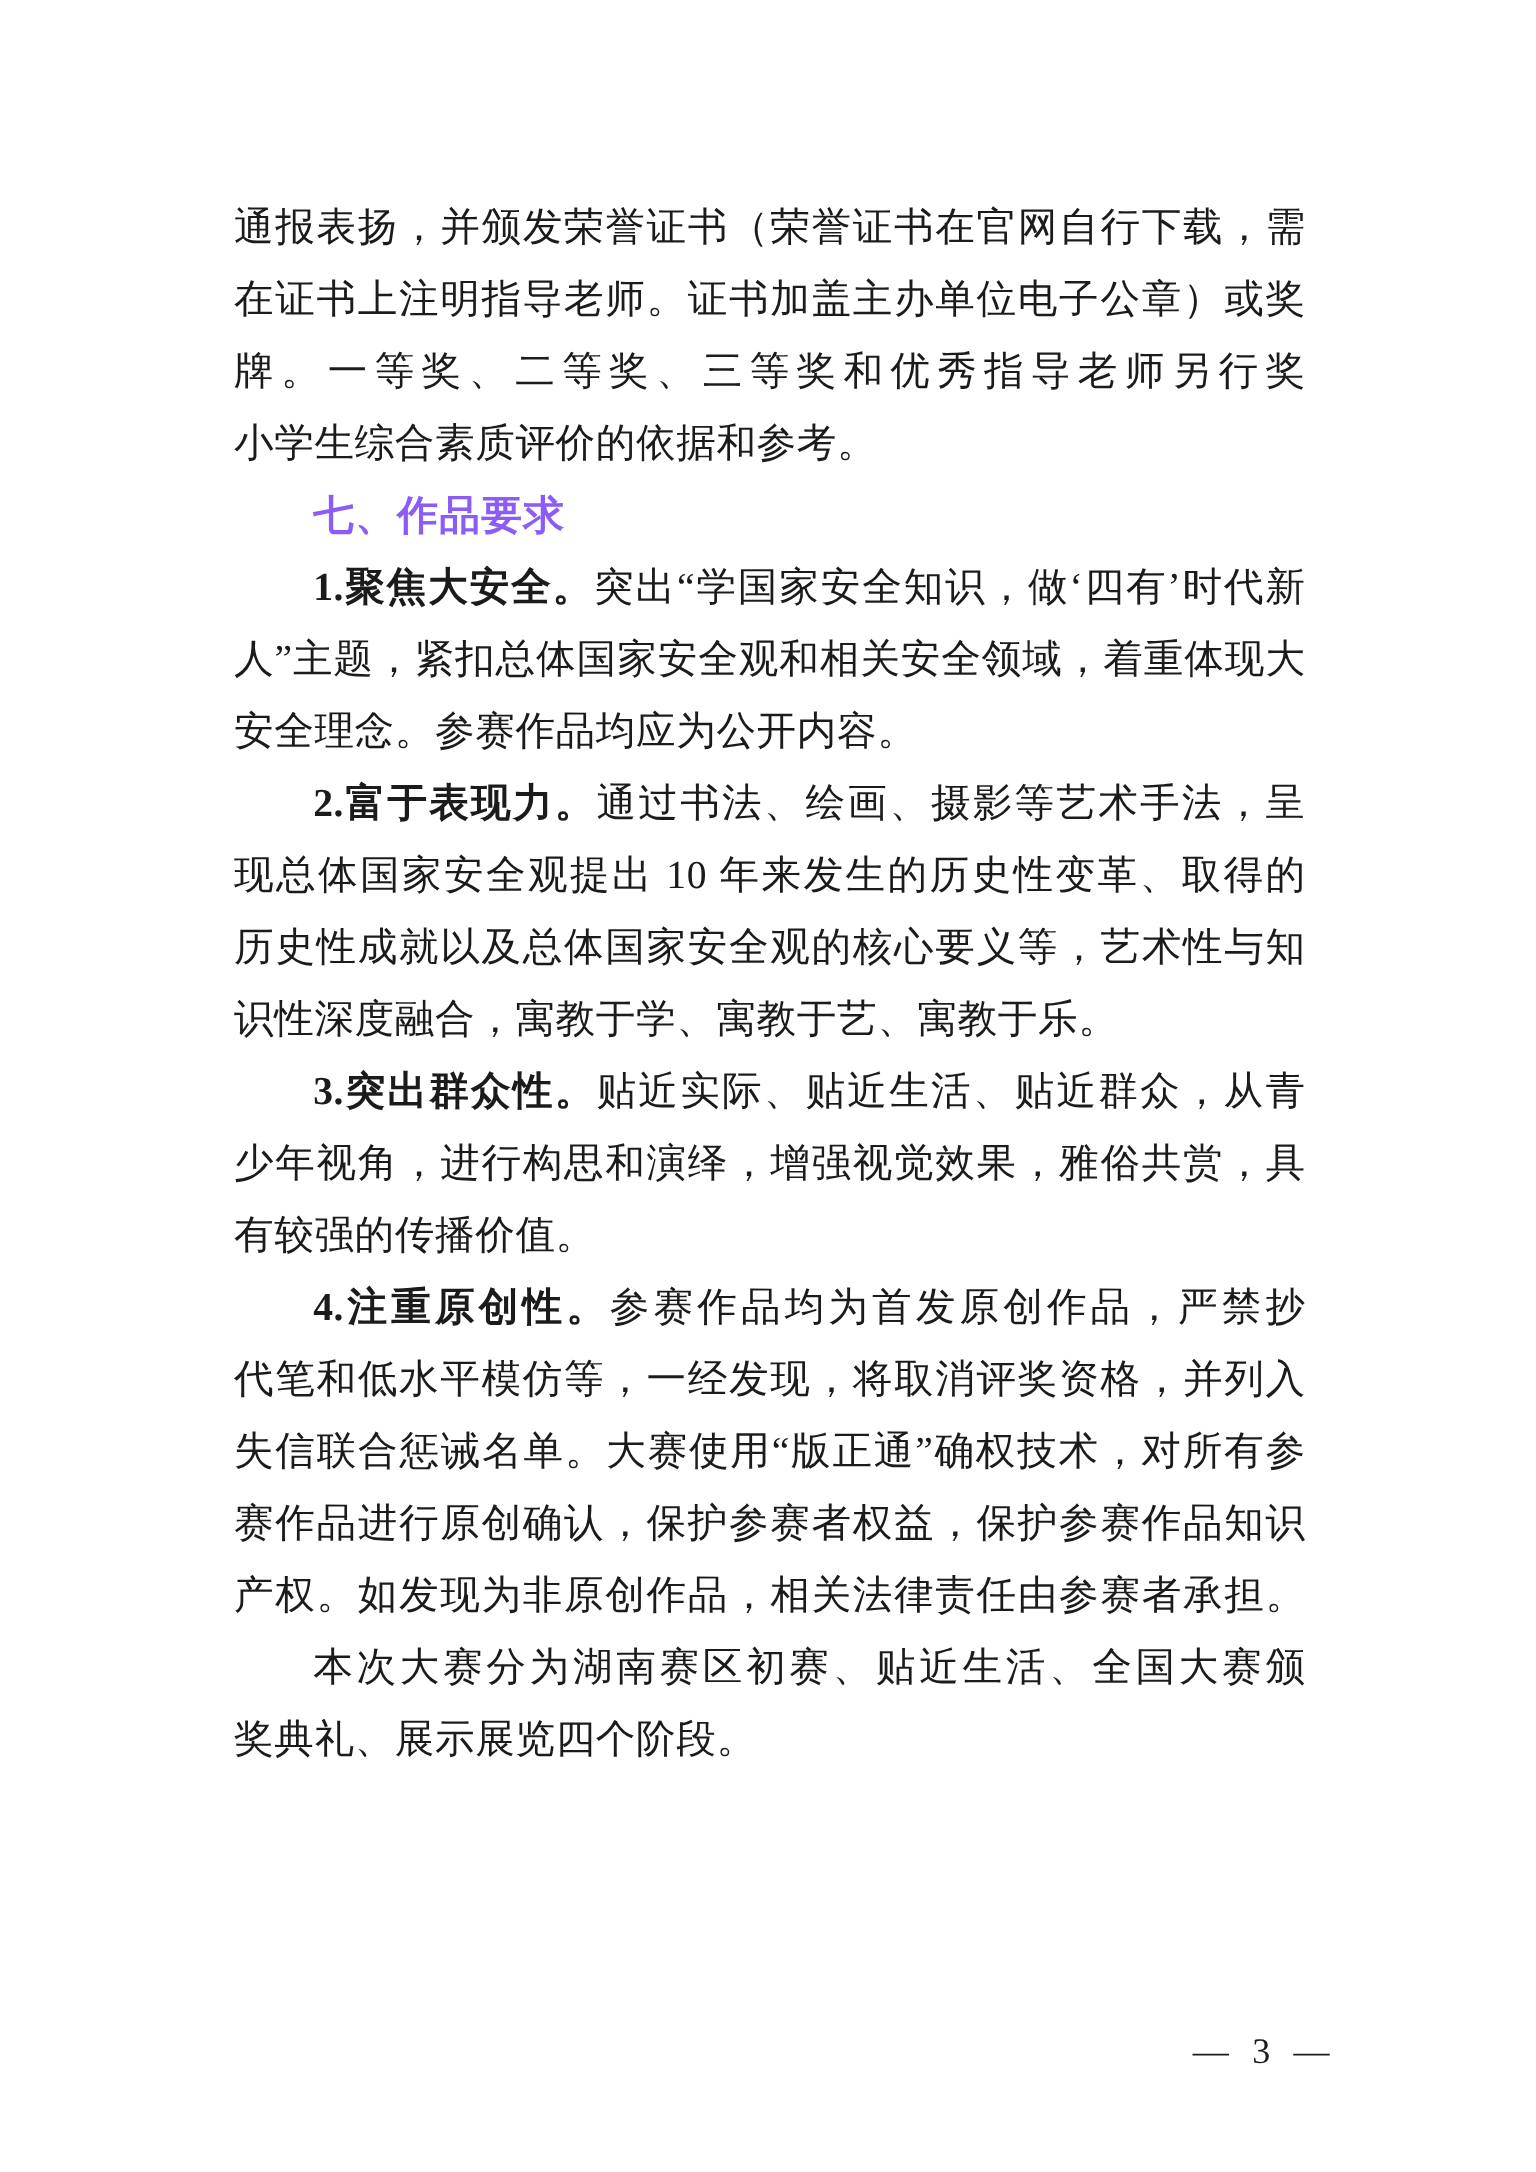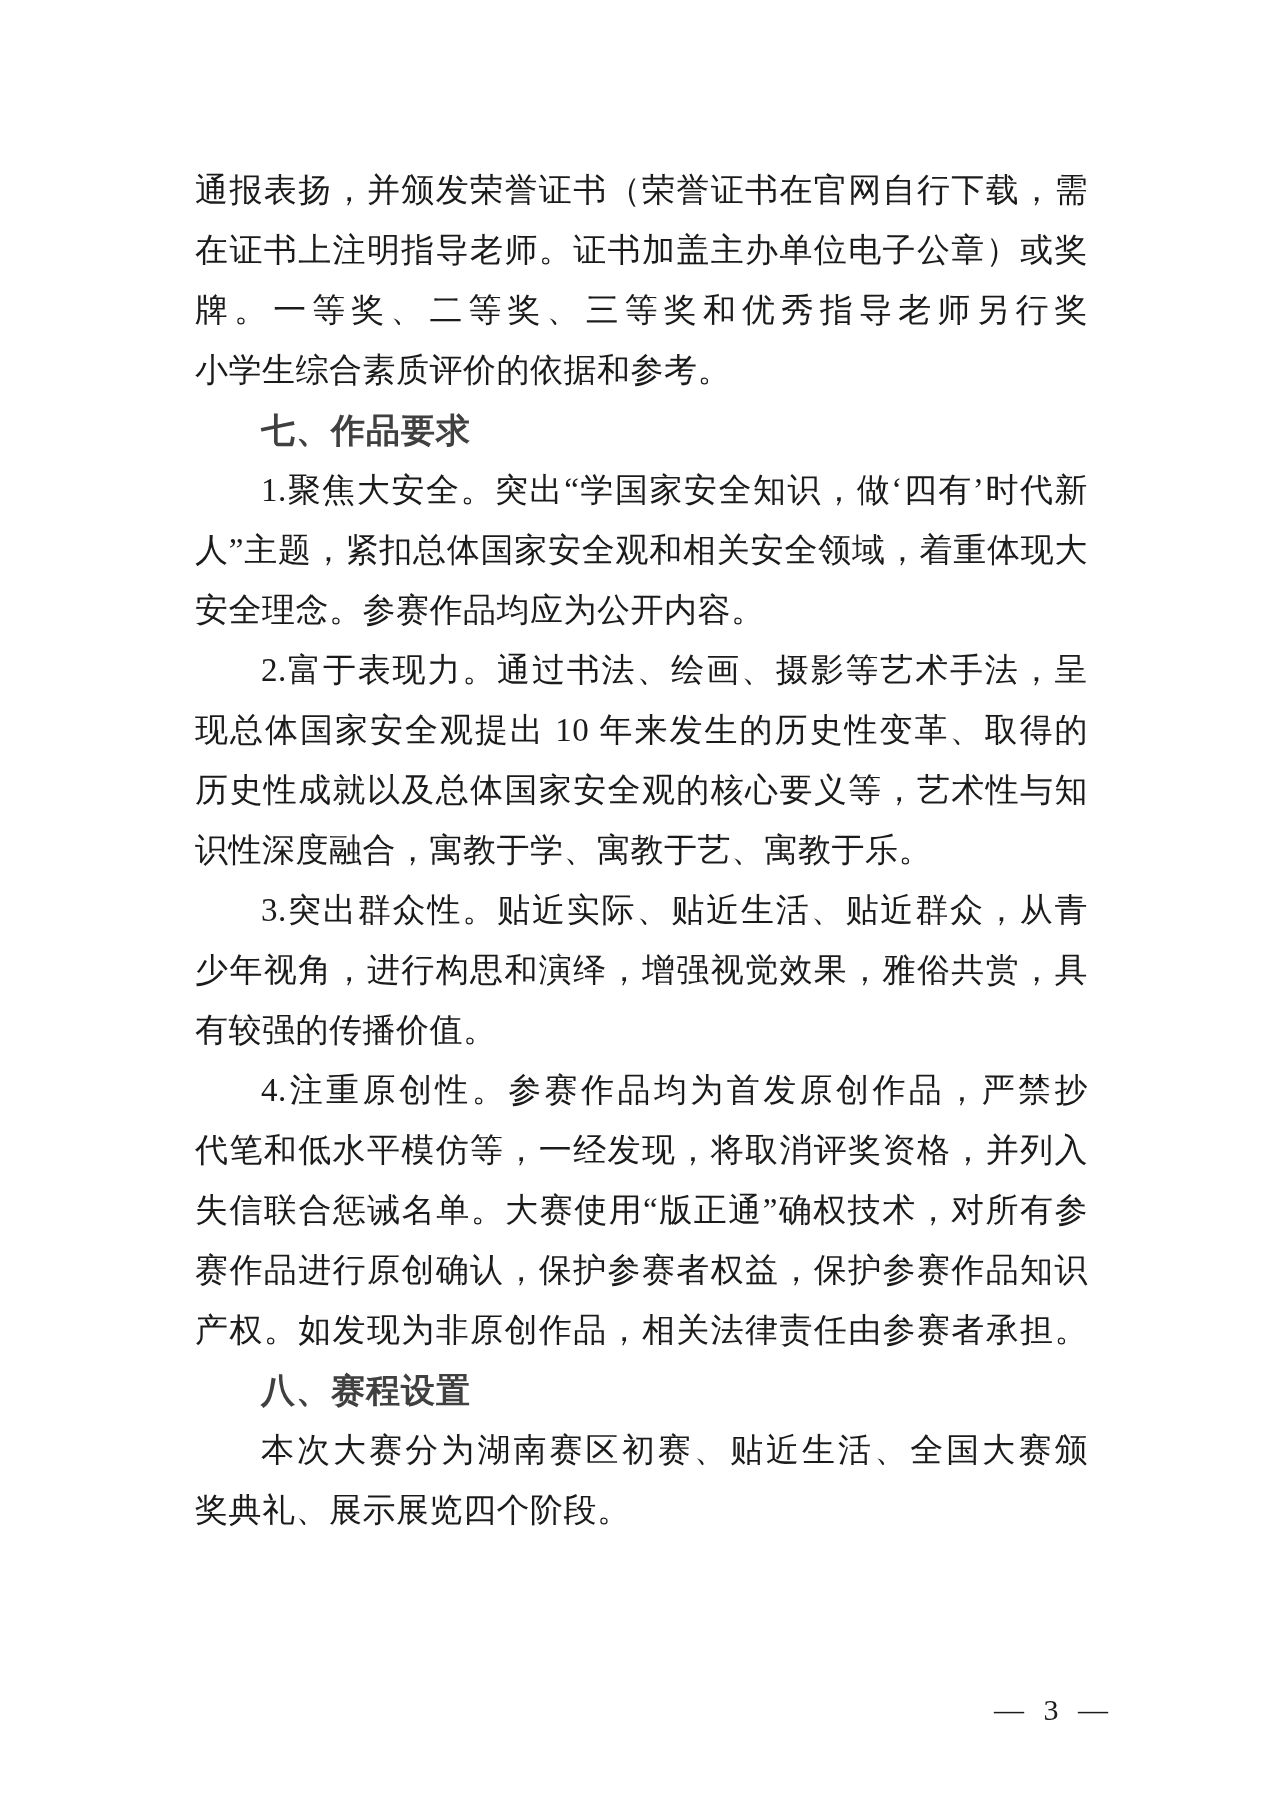"七、作品要求" .heading { color: #404040 -> #8b5cf6 }
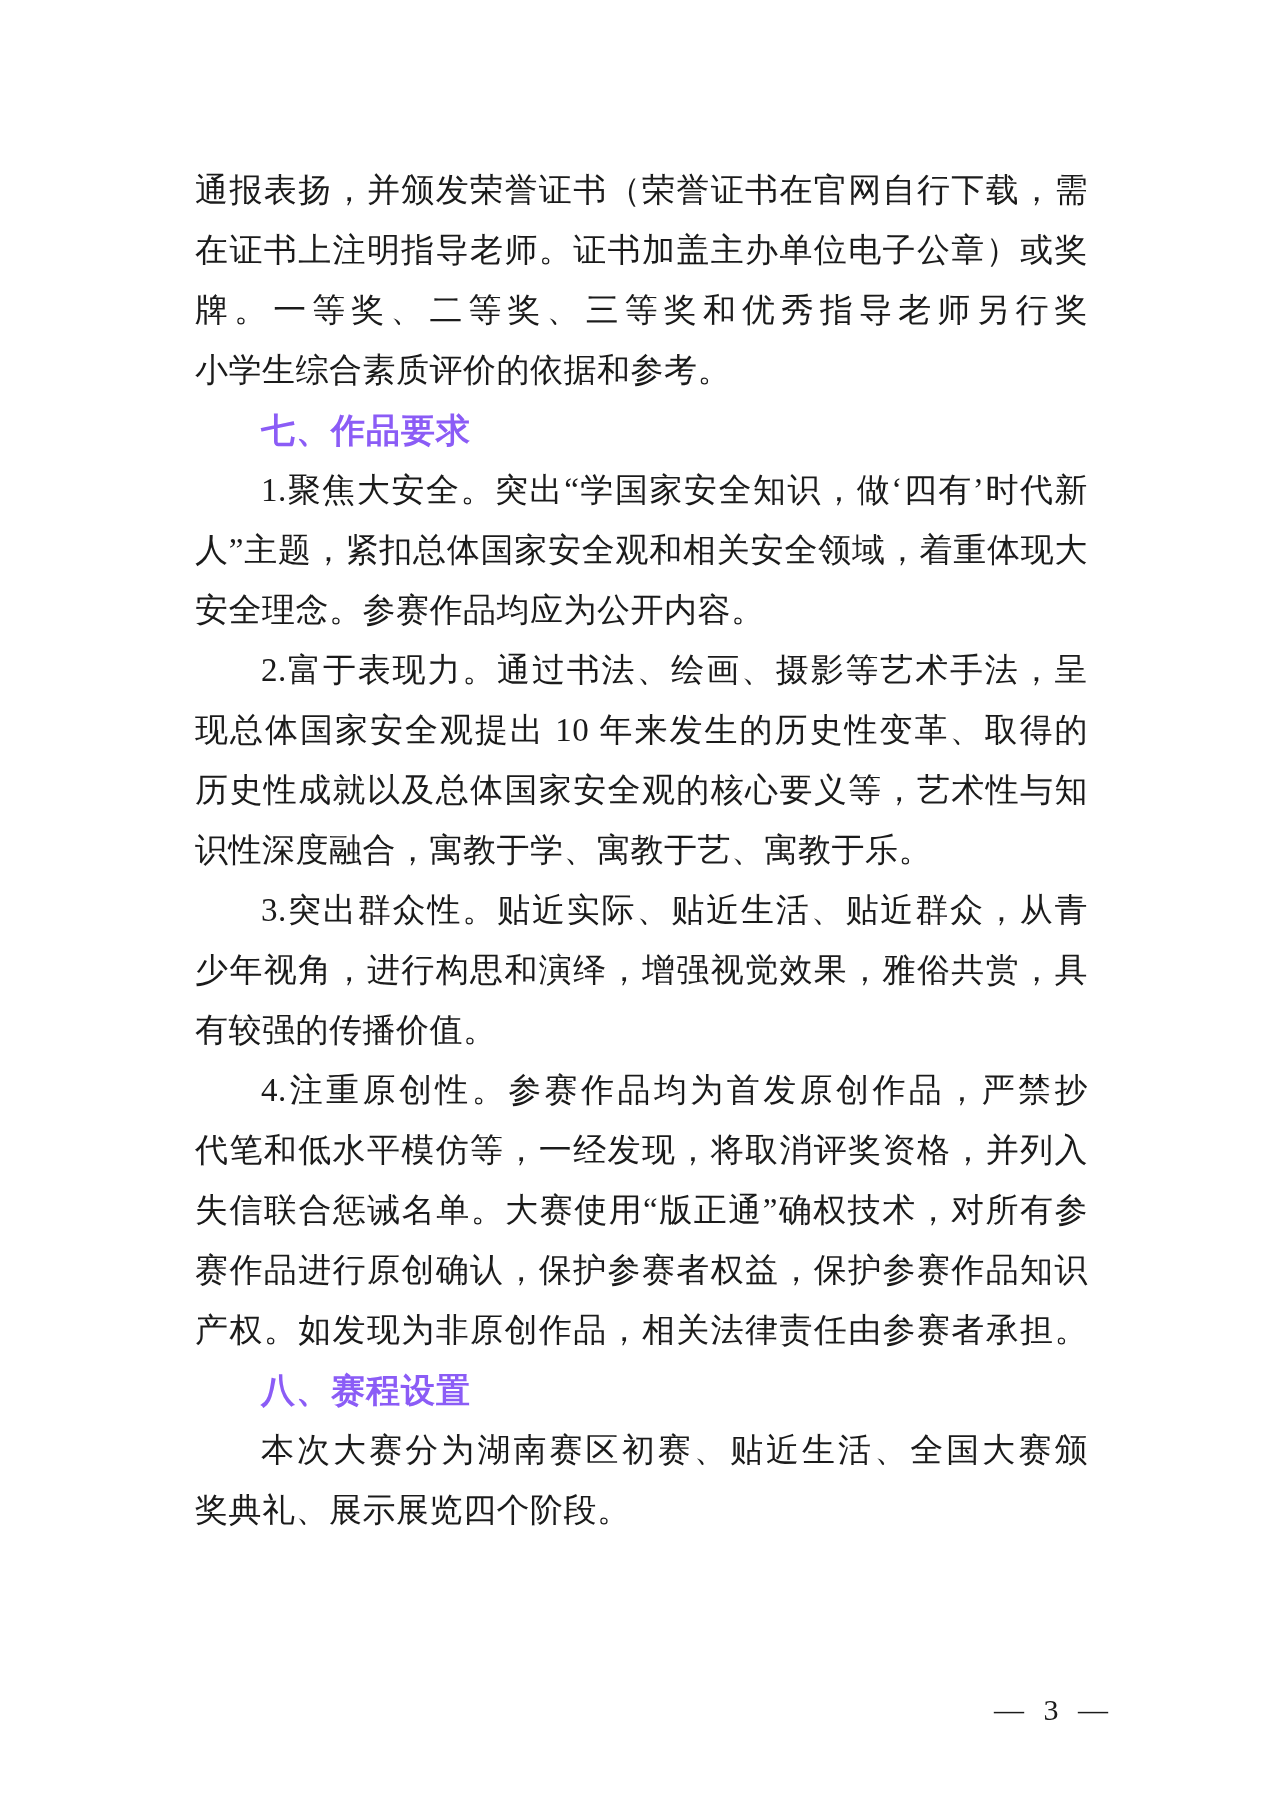"1.聚焦大安全。" .line b { font-weight: 400 -> 700 }
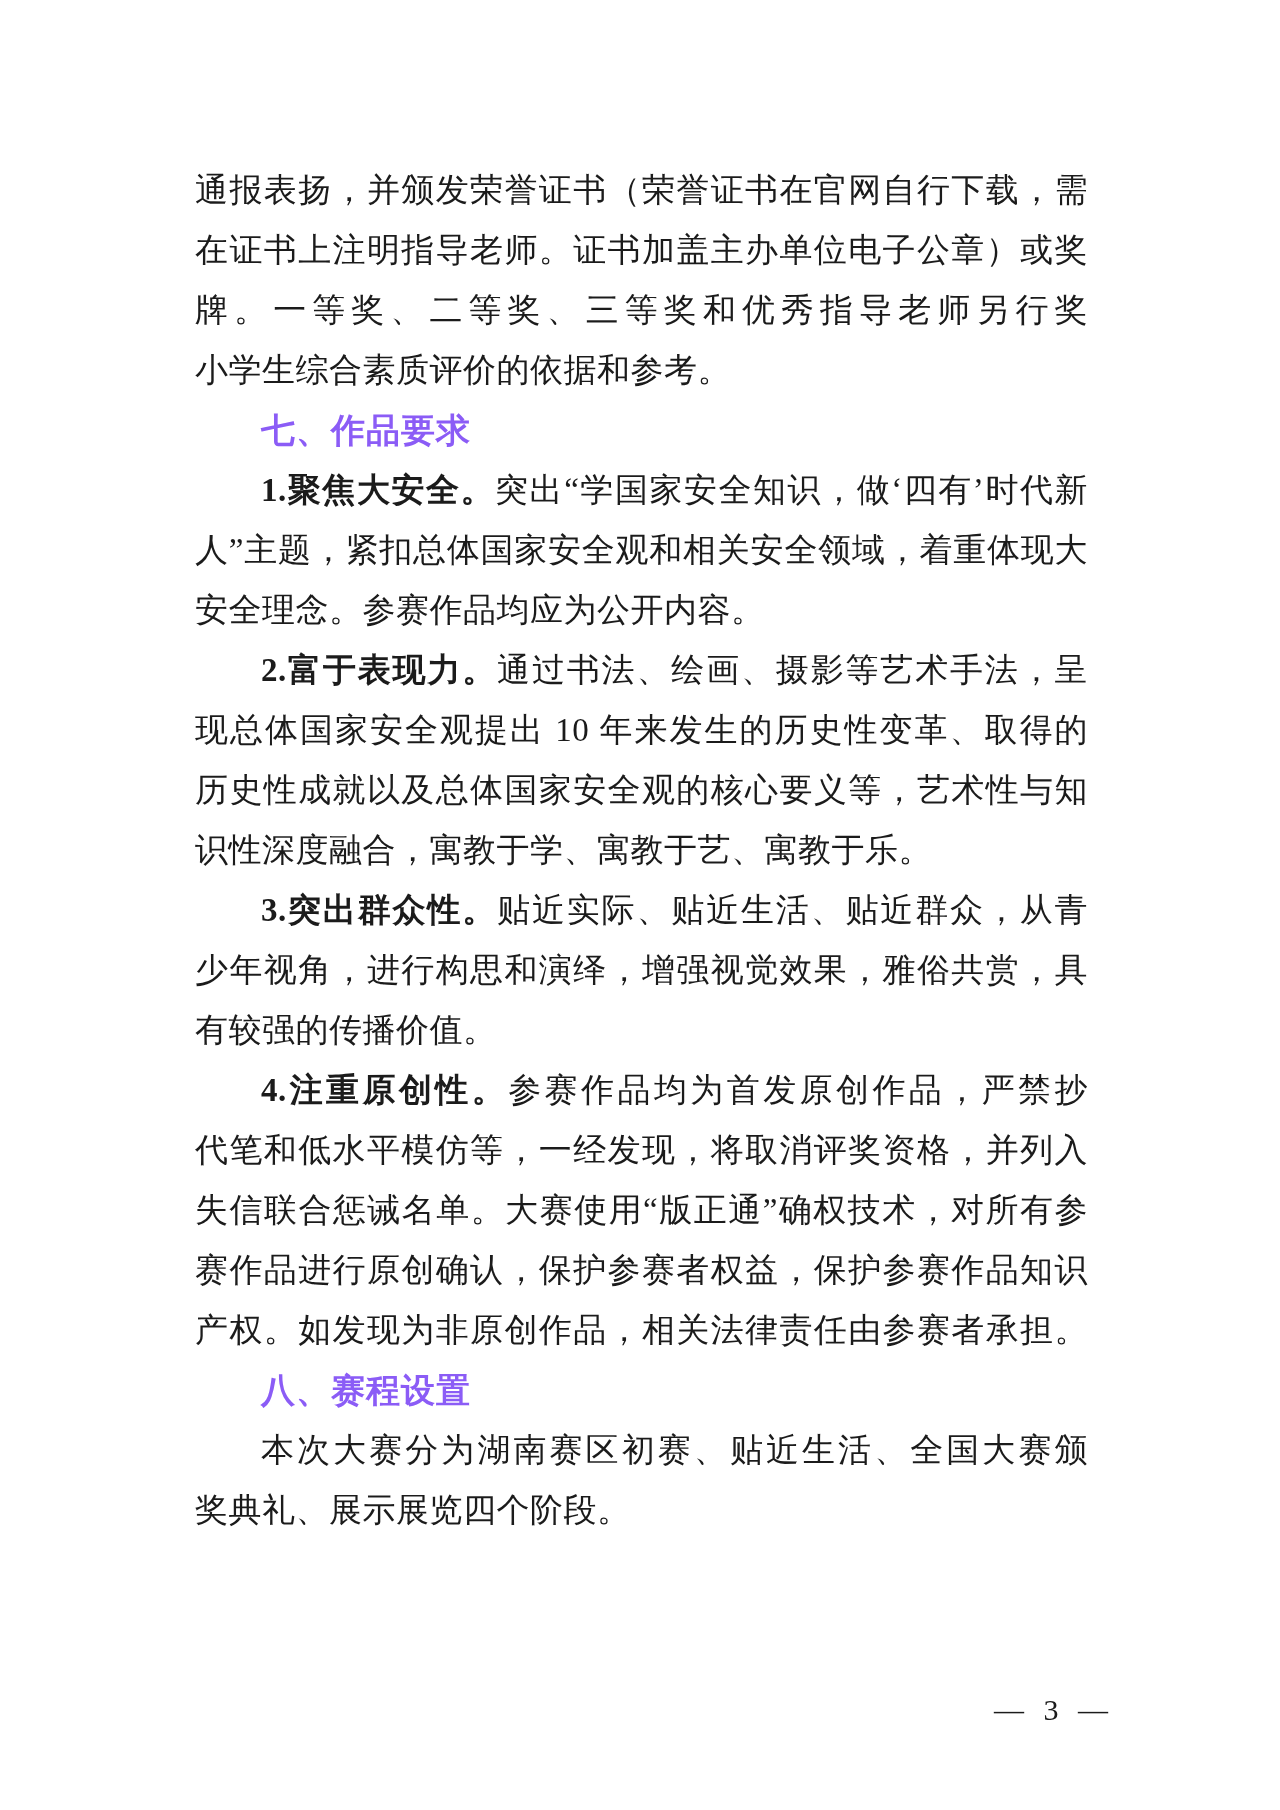"八、赛程设置" div.heading { html: <div>八、赛程设置</div> -> none }
